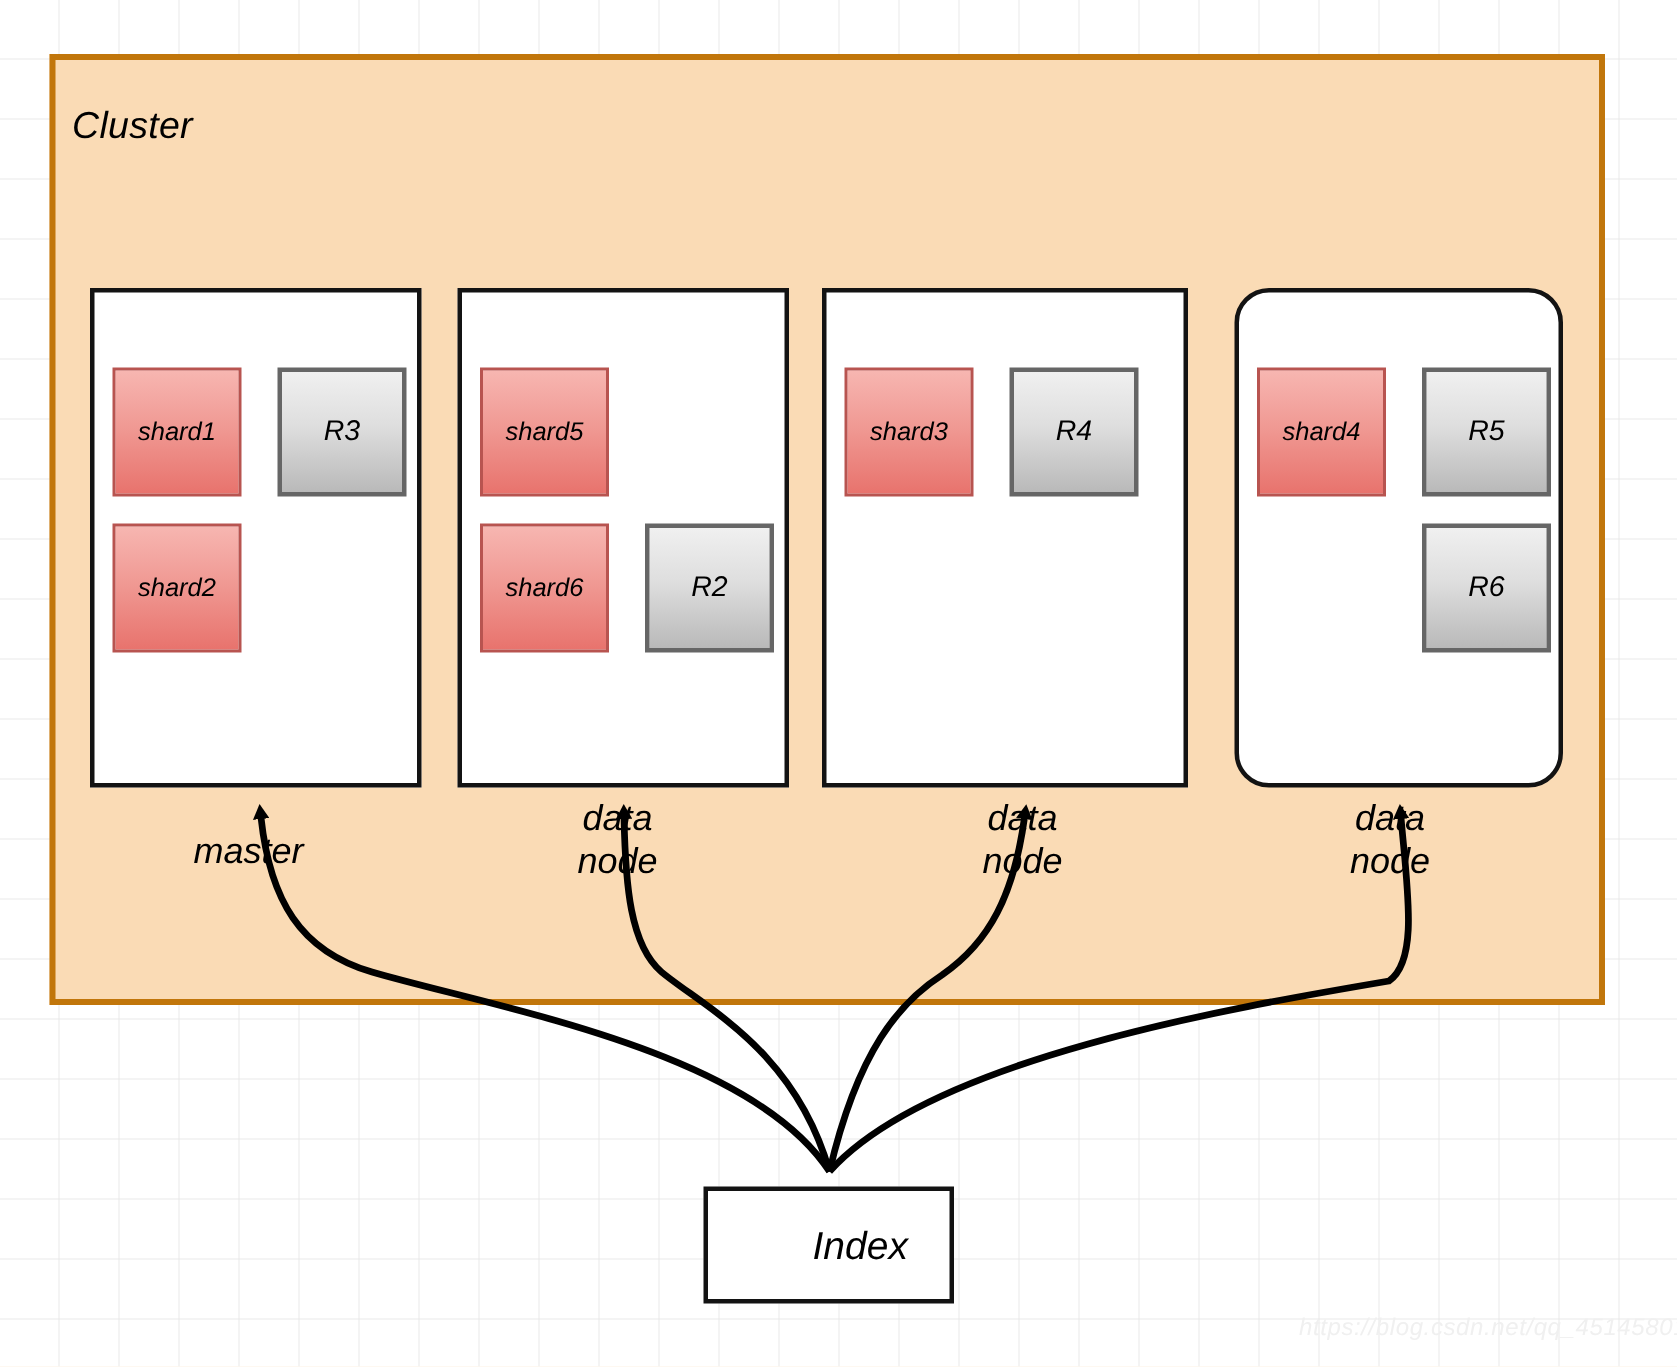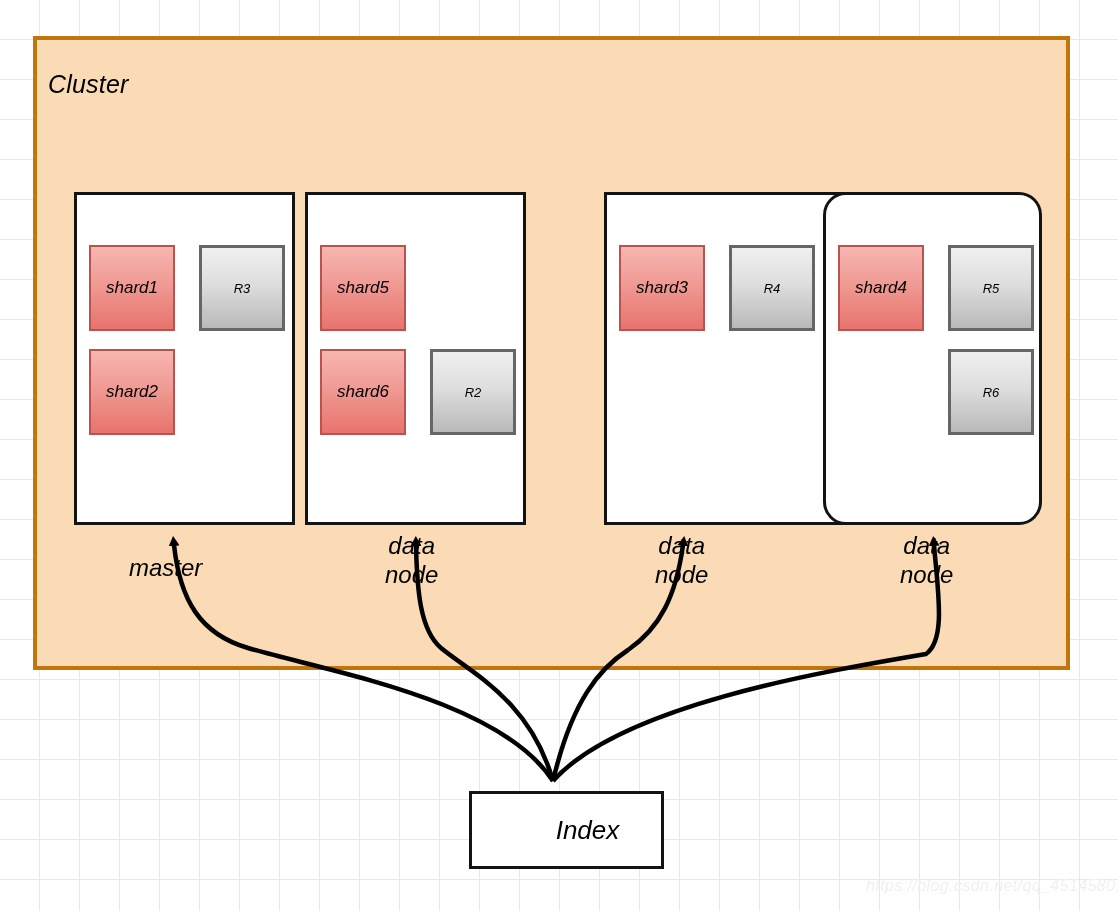"shard1" #node-1 { left: 74px -> 60px }
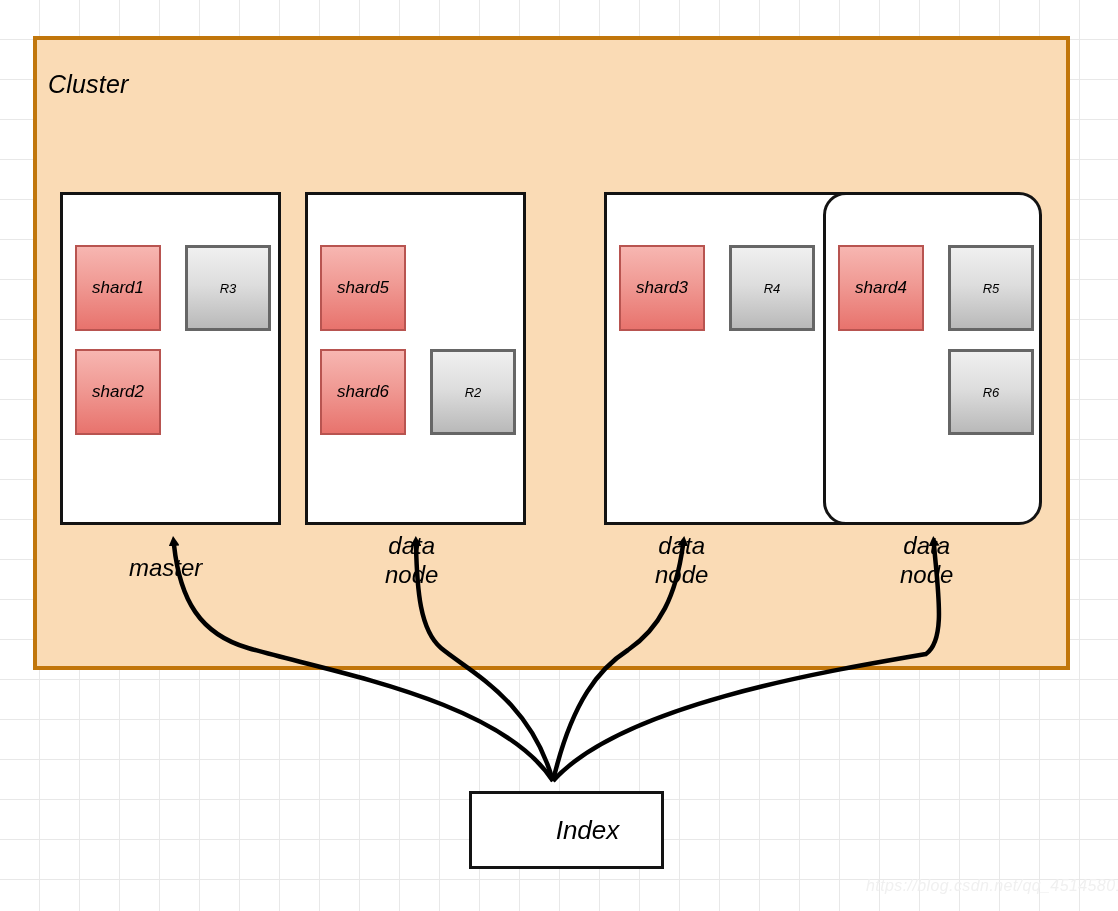"R3" .cell.replica { font-size: 13px -> 19px }
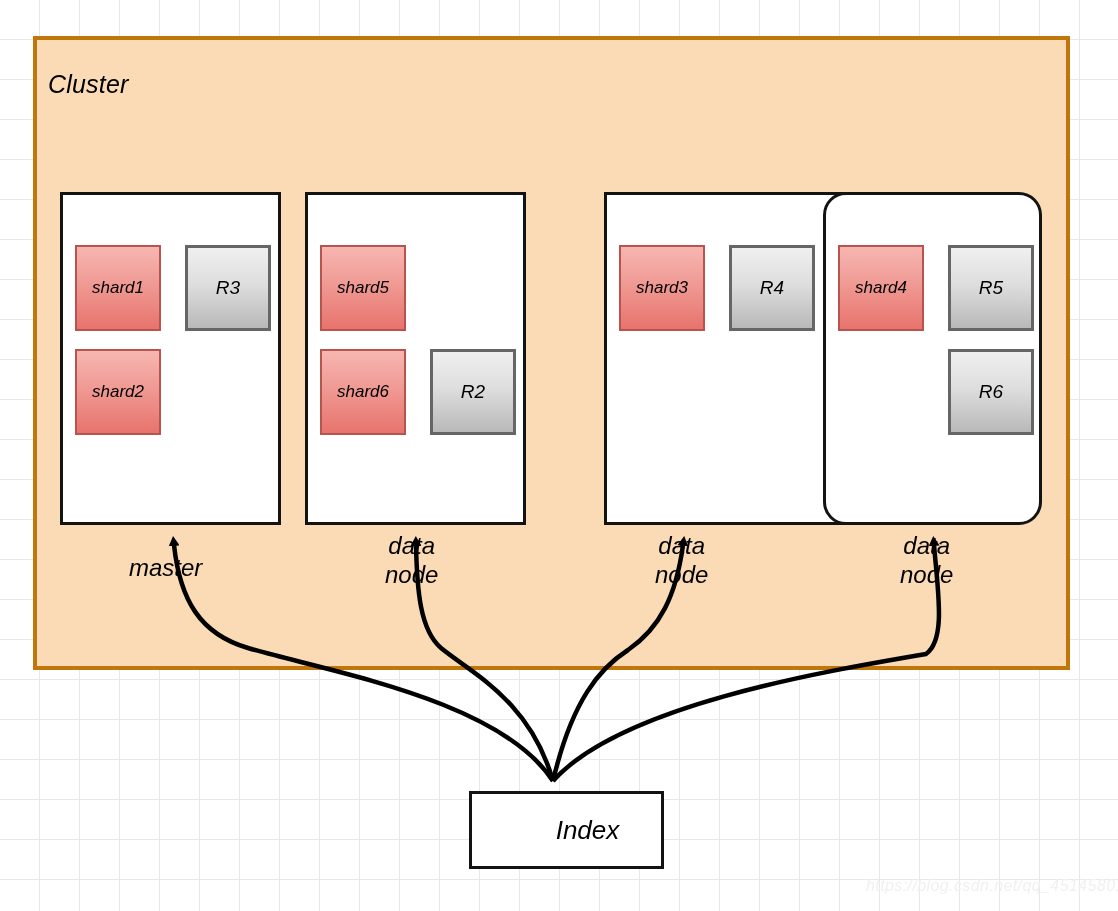"shard3" #node-3 { left: 604px -> 548px }
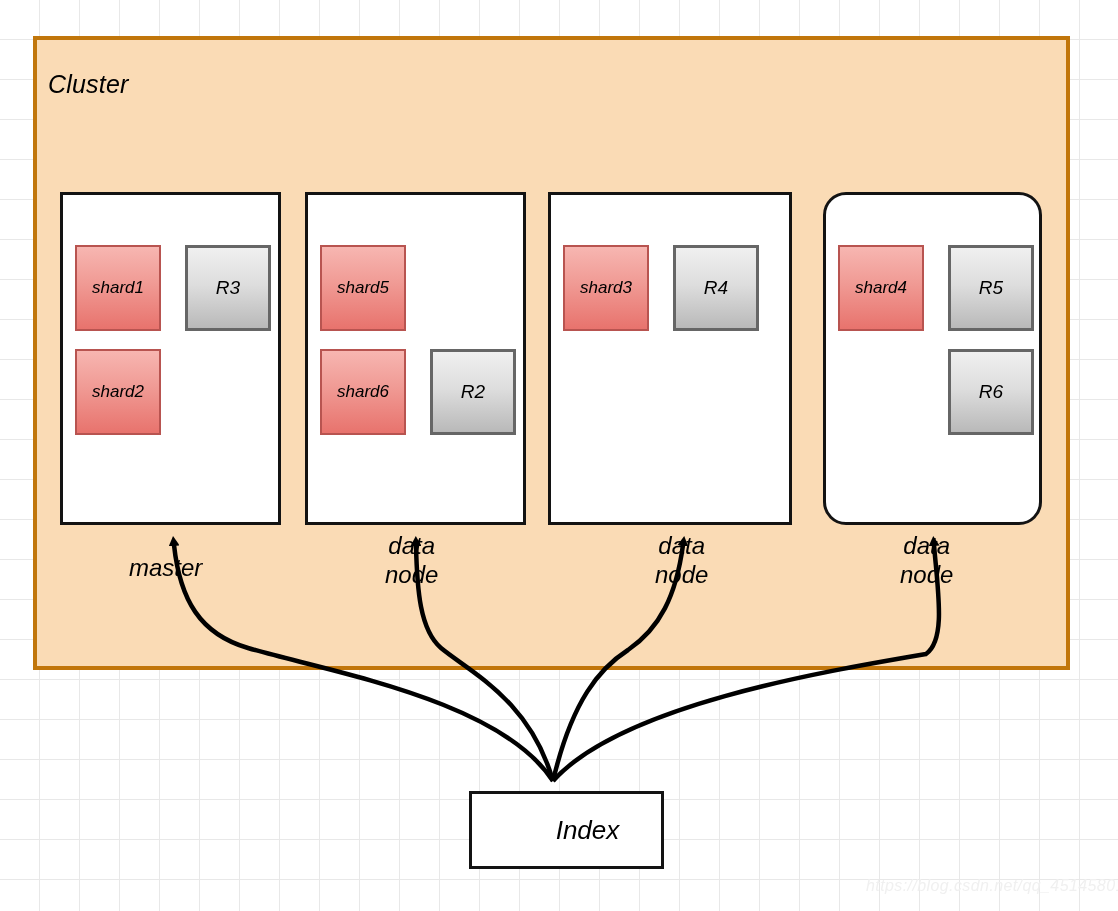"Index" .index-box { width: 195px -> 167px }
